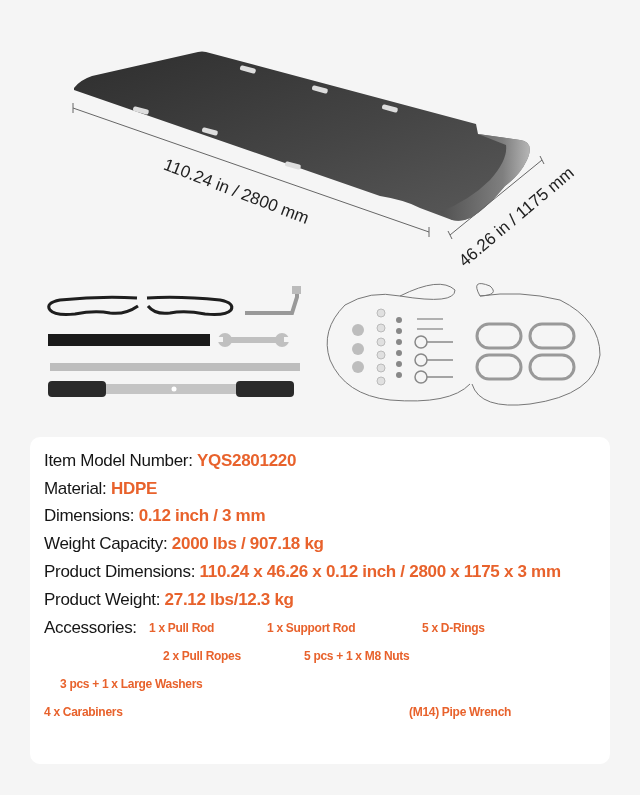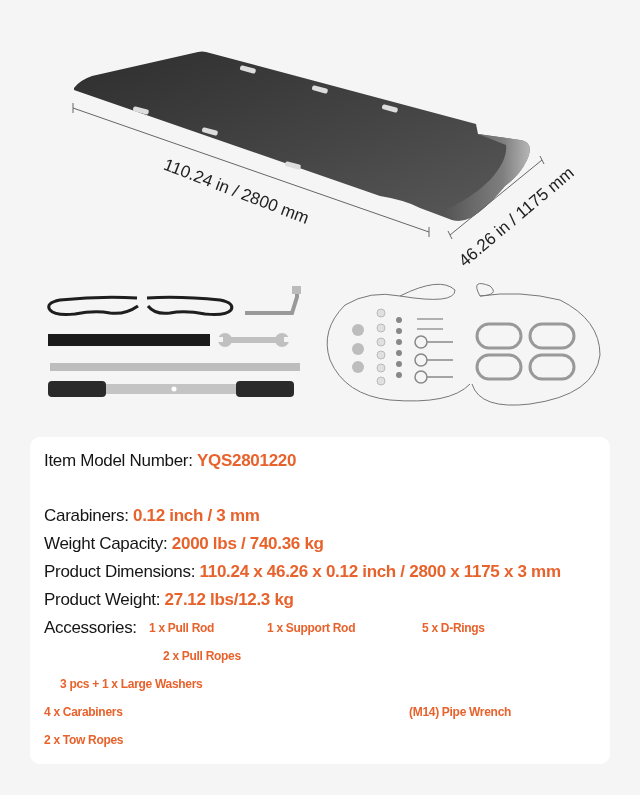"Material: HDPE" div.spec-row { html: none -> <div> <span>Material:</span> <span>HDPE</span> </div> }
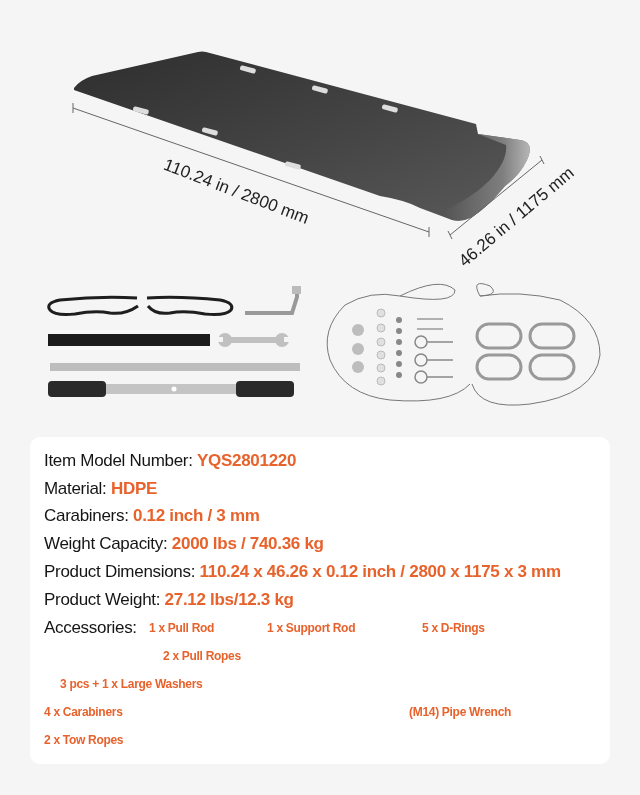"Carabiners:" span.spec-label { text: Carabiners -> Dimensions }
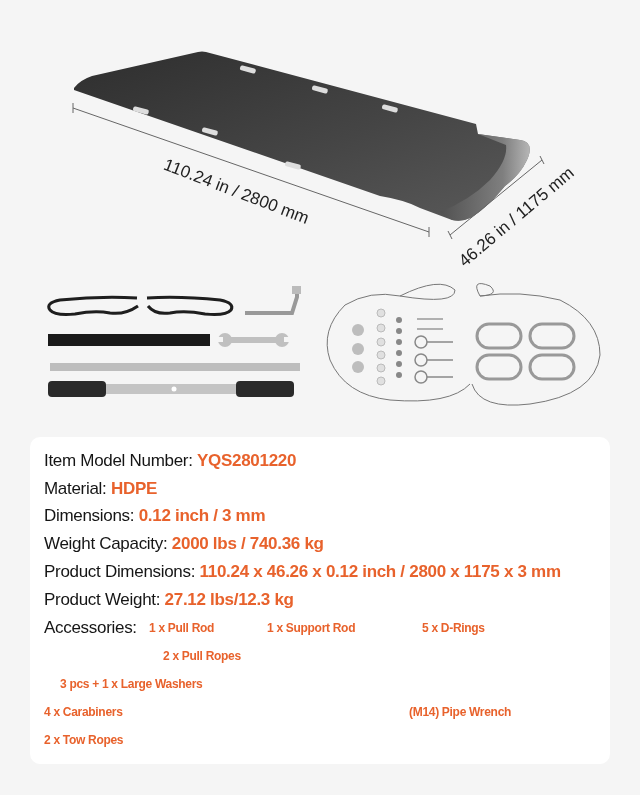"2000 lbs / 740.36 kg" span.spec-value { text: 740.36 -> 907.18 }
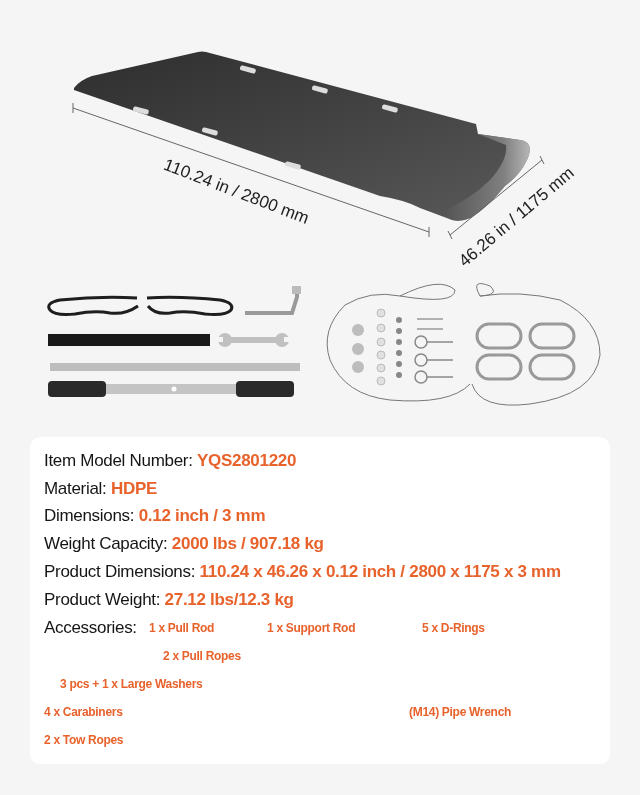"5 pcs + 1 x" div.acc-item { html: none -> <div>5 pcs + 1 x M8 Nuts</div> }
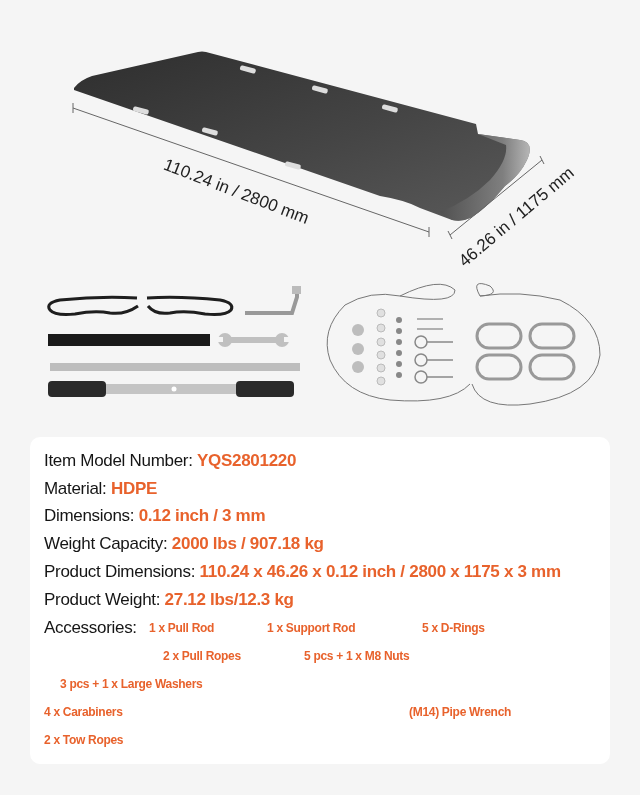"2 x Tow Ropes" div.acc-item { html: <div>2 x Tow Ropes</div> -> none }
